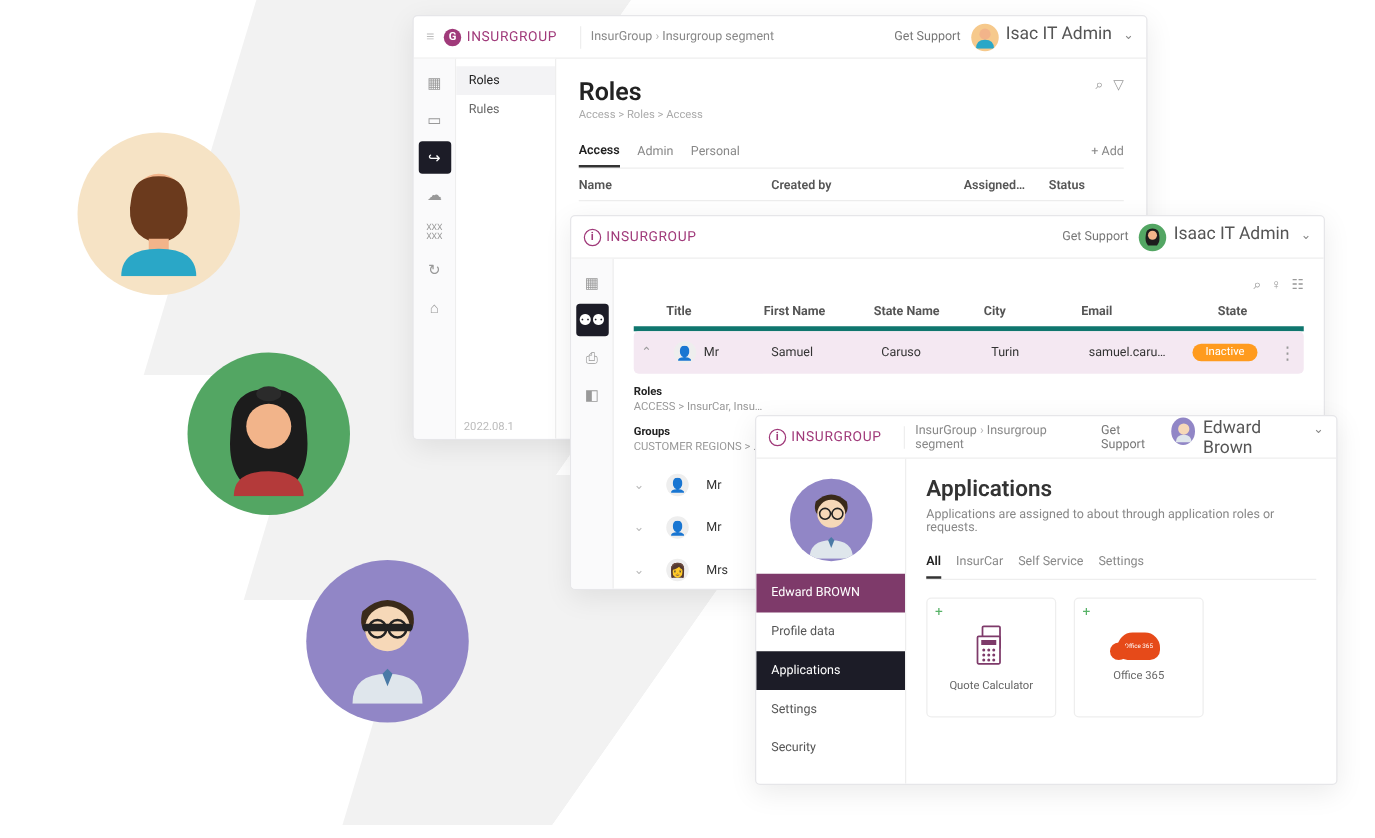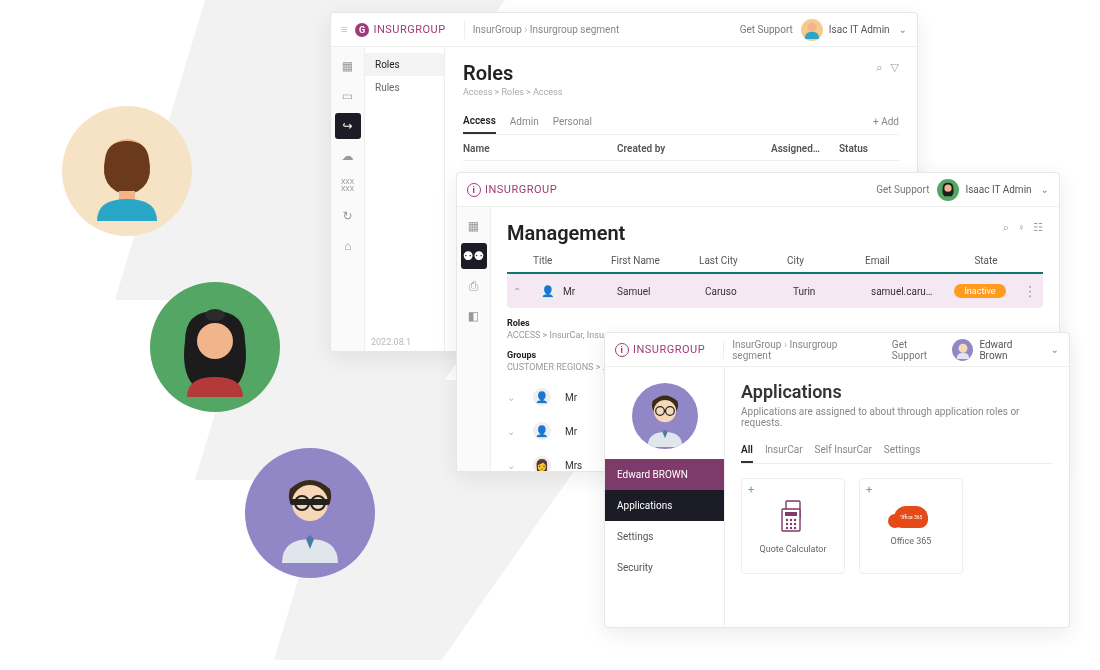"Isac IT Admin" .user-chip { align-items: center -> none; font-size: 10px -> 14px }
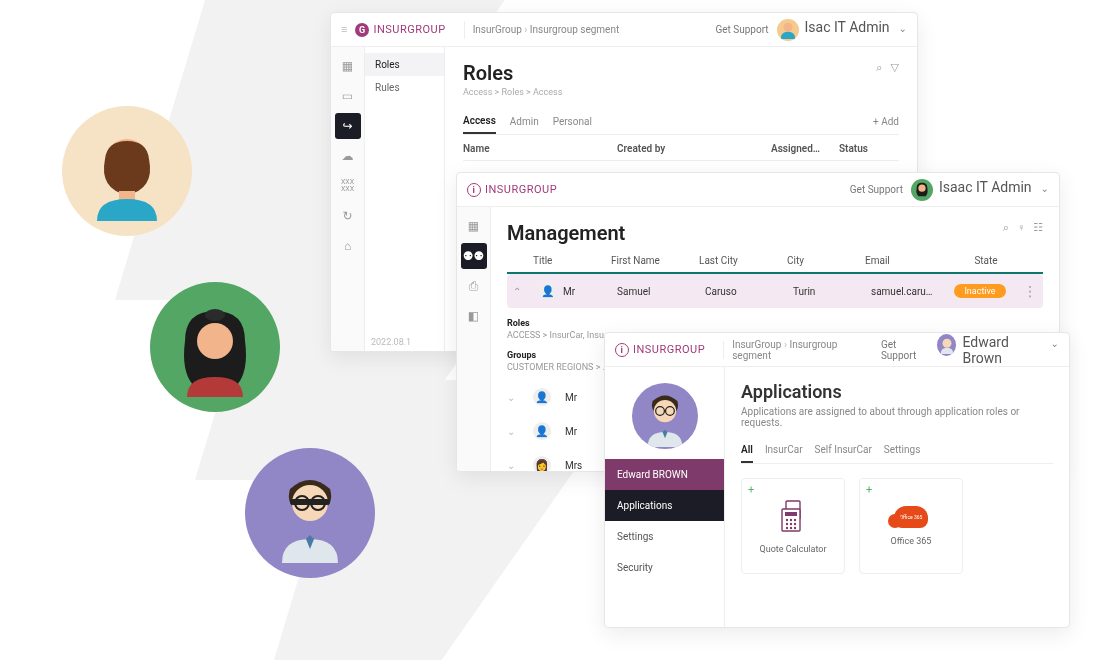"Management" div.page-title { html: <div>Management</div> -> none }
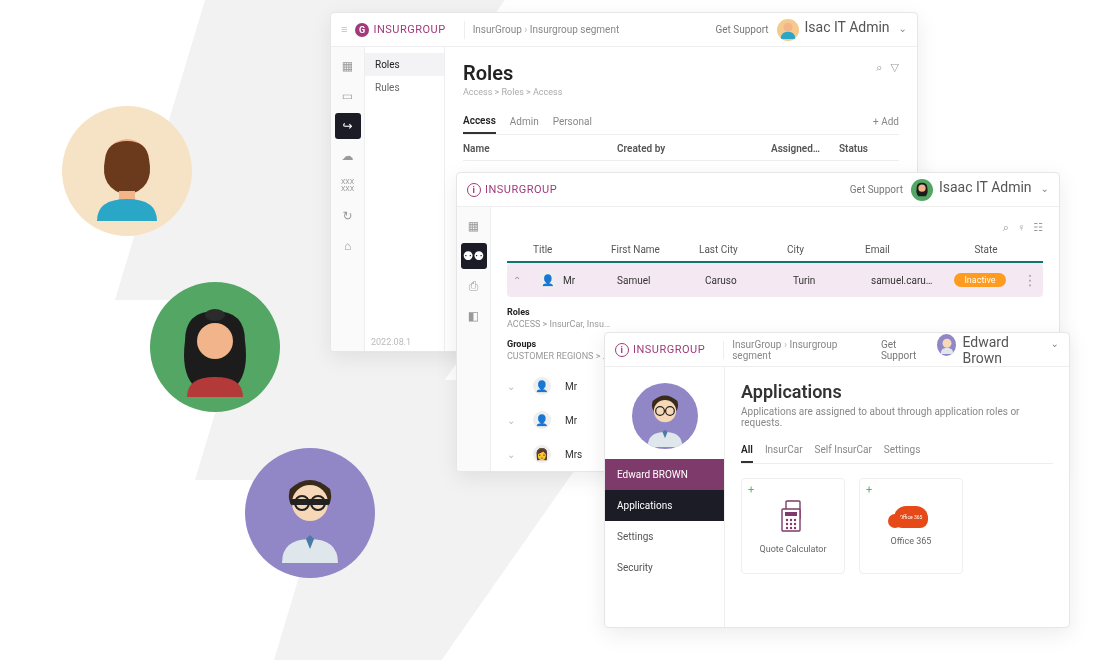"Title" .mgmt-head-row { border-bottom: 2px solid #0f766e -> 4px solid #0f766e; font-weight: 400 -> 700 }
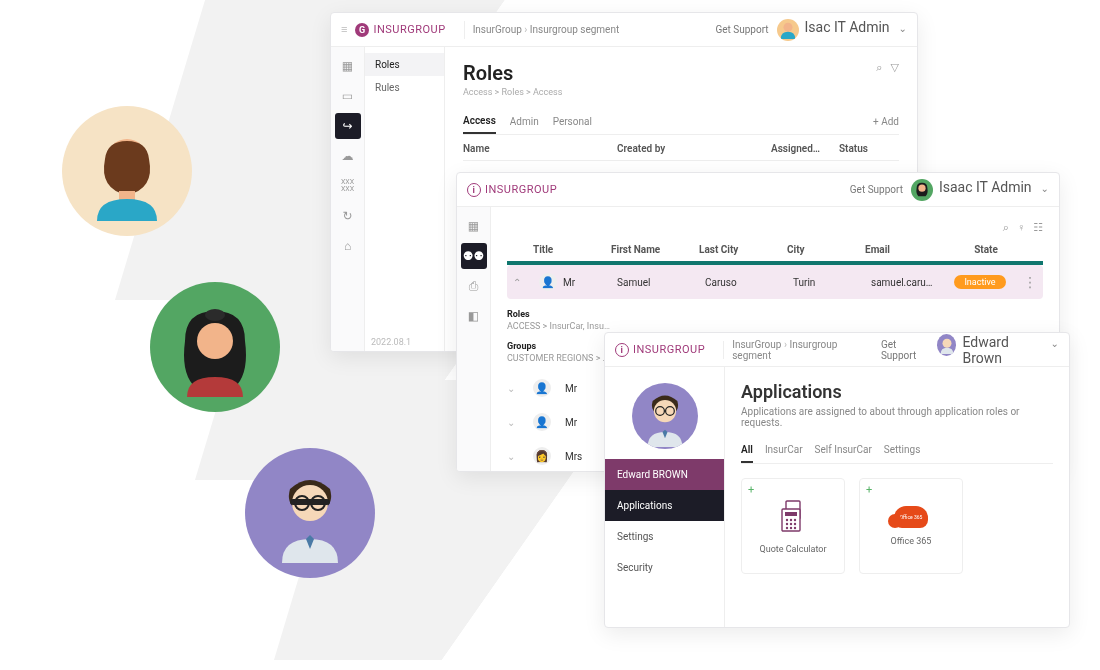"Last City" div.mcol-ln { text: Last City -> State Name }
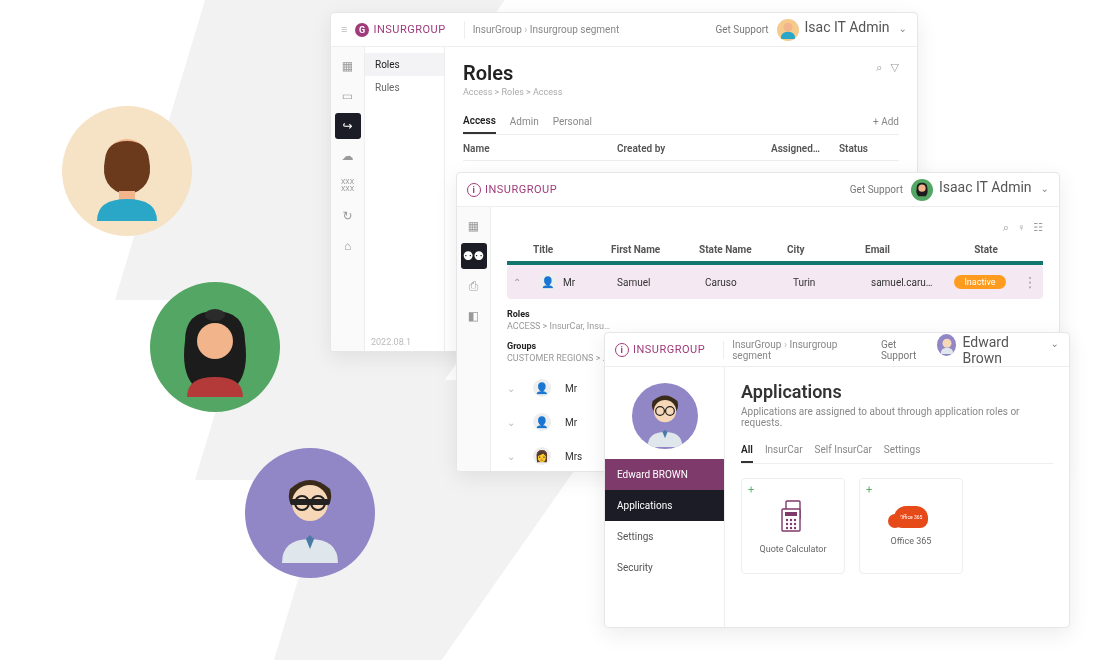"Self InsurCar" div.apps-tab { text: InsurCar -> Service }
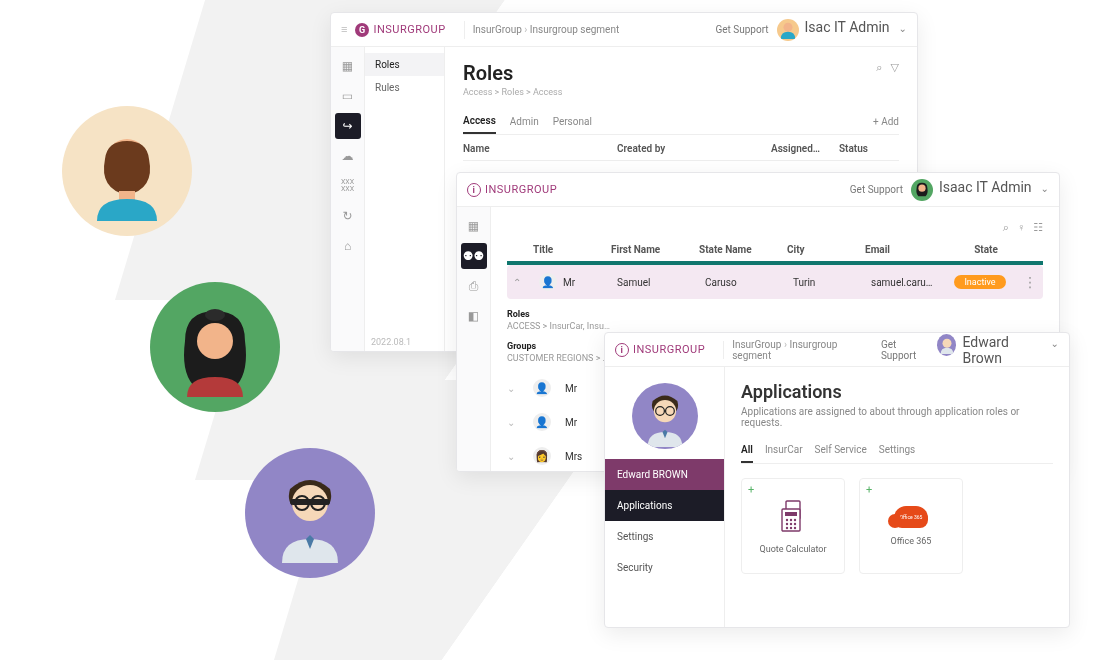"Profile data" div.pnav { html: none -> <div>Profile data</div> }
